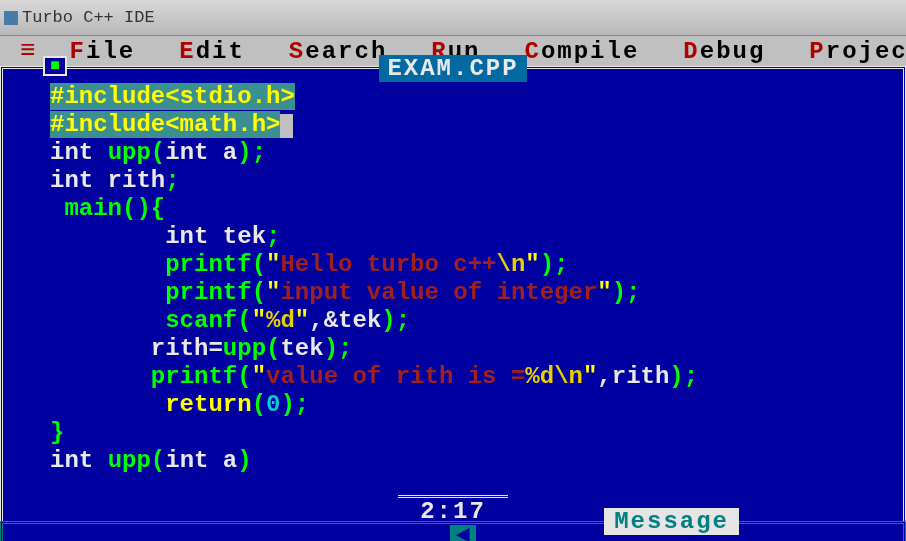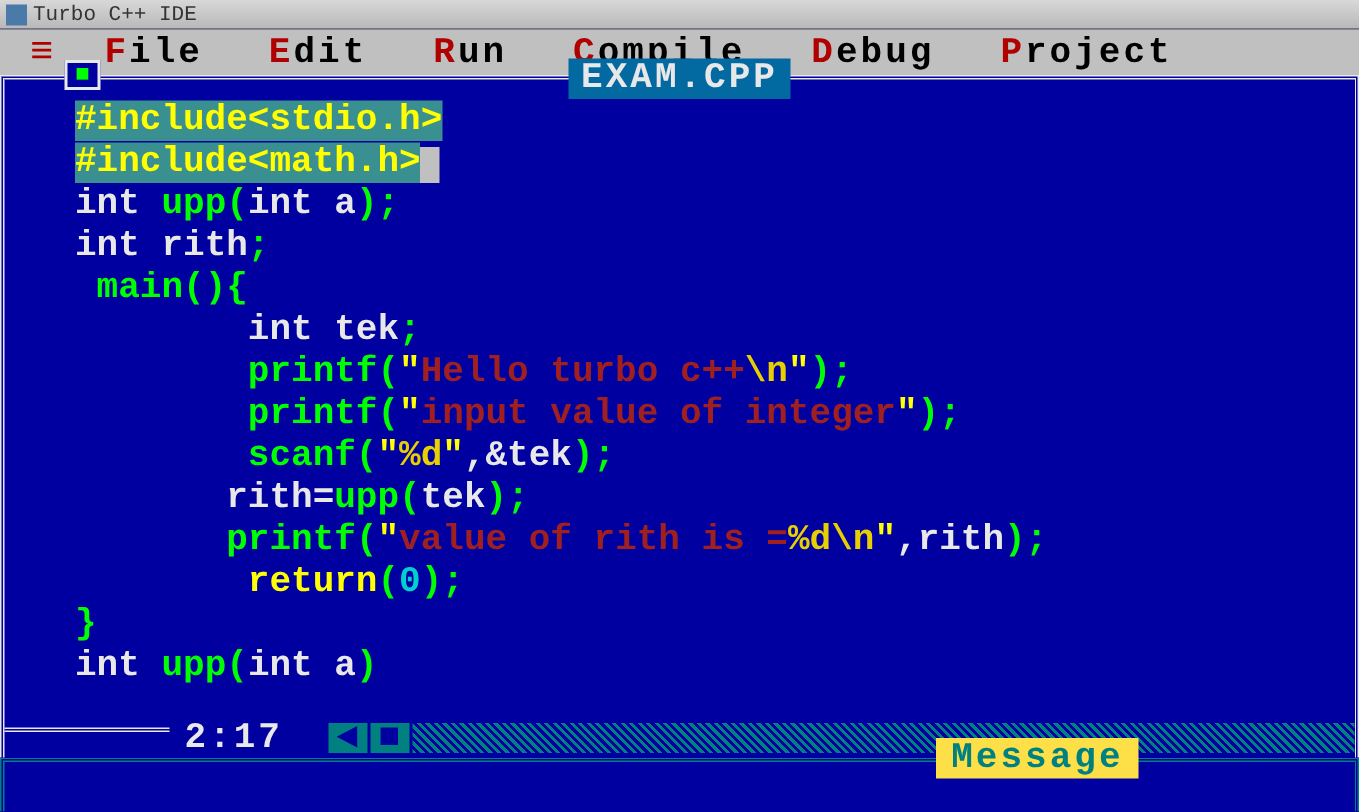"Turbo C++ IDE" .window-titlebar { font-size: 14px -> 17px; height: 20px -> 36px }
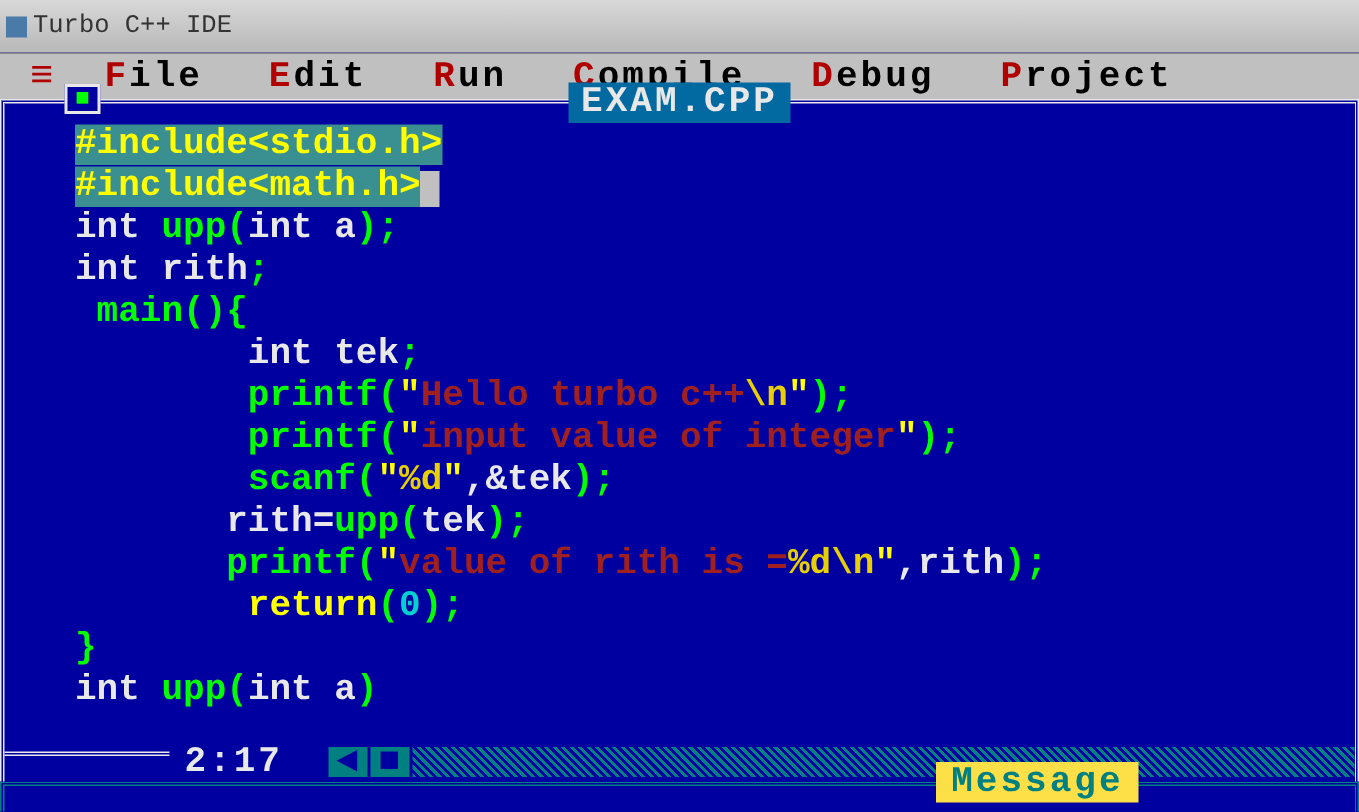"Search" span.menu-item { html: none -> <span><span>S</span><span>earch</span></span> }
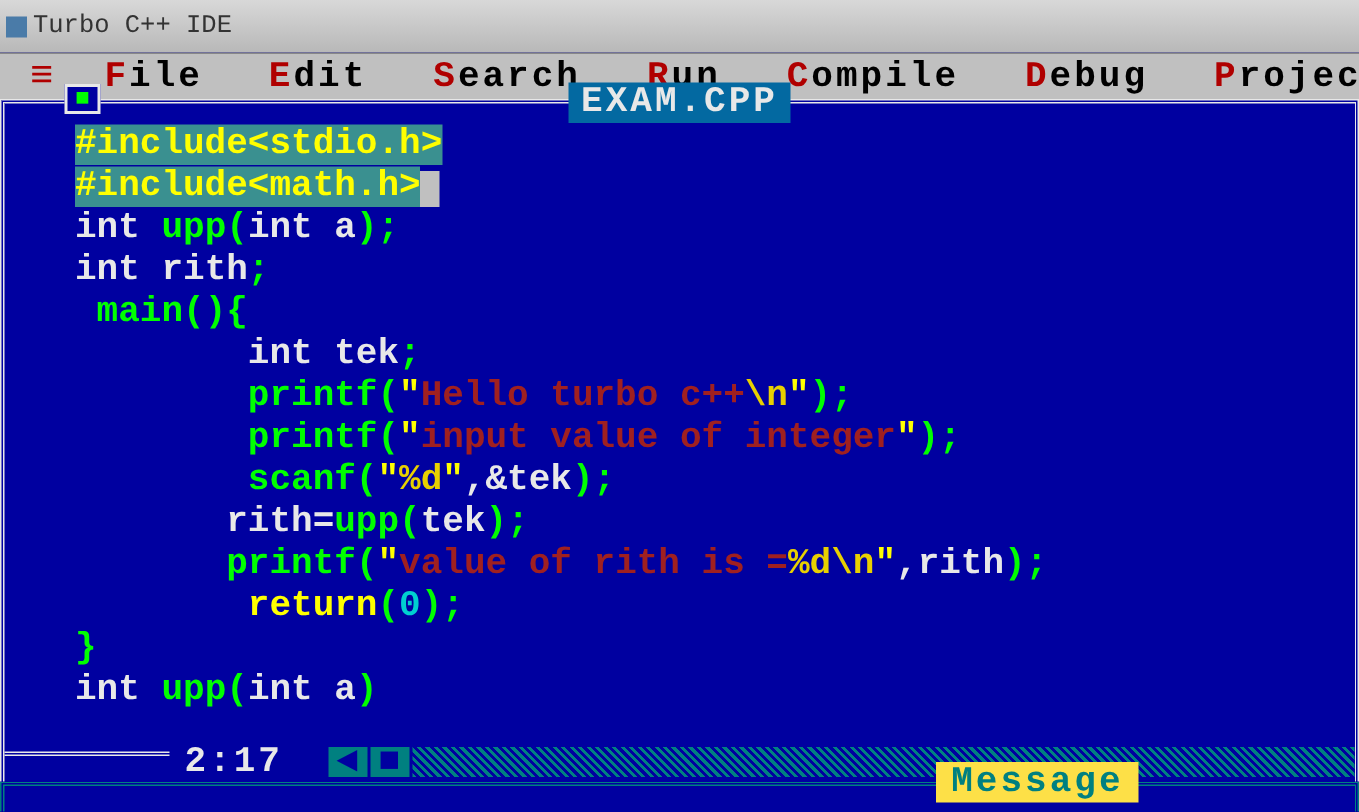"2:17" .status-line { flex-direction: none -> column }
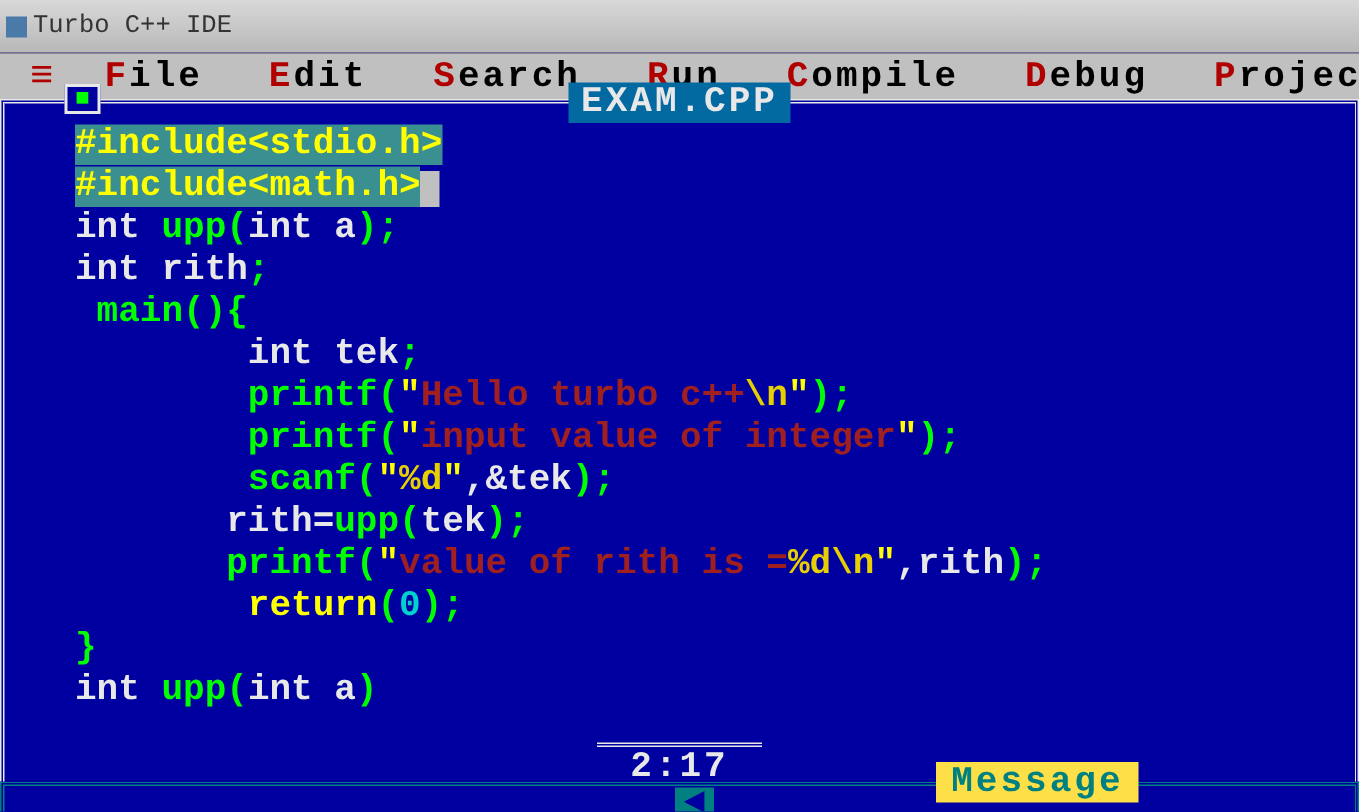"Message" .message-title { background: #fde047 -> #e5e5e5; right: 144px -> 164px }
